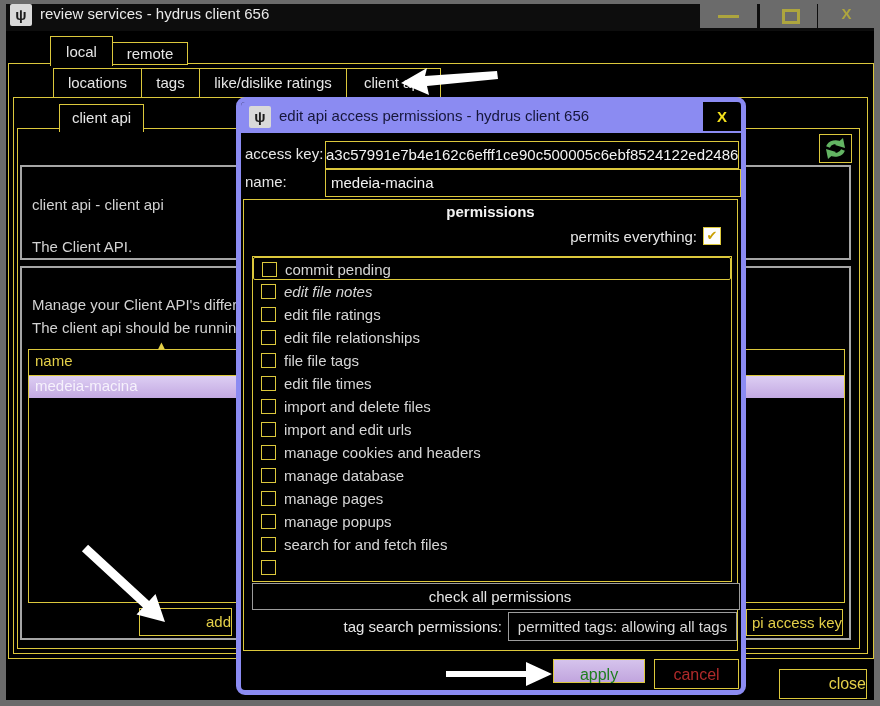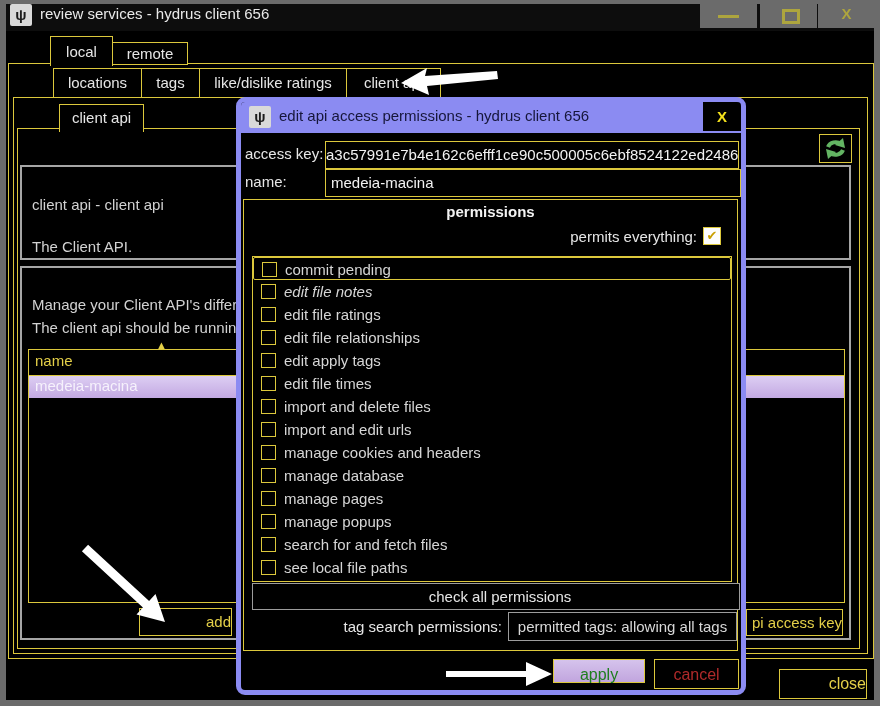"edit apply tags" span.plab { text: edit apply -> file file }
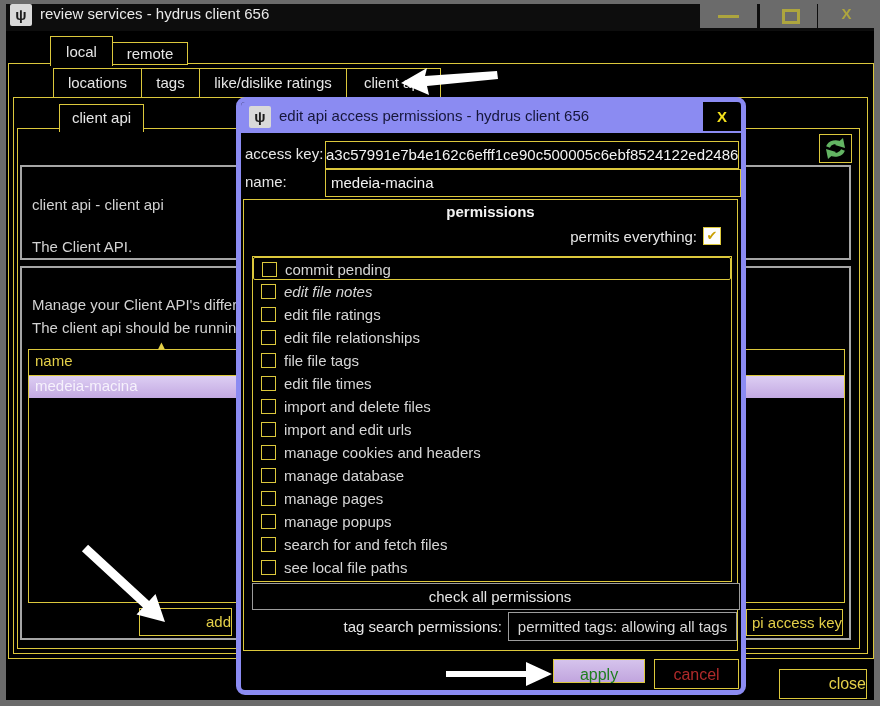"see local file paths" span.plab { html: <span>see local file paths</span> -> none }
